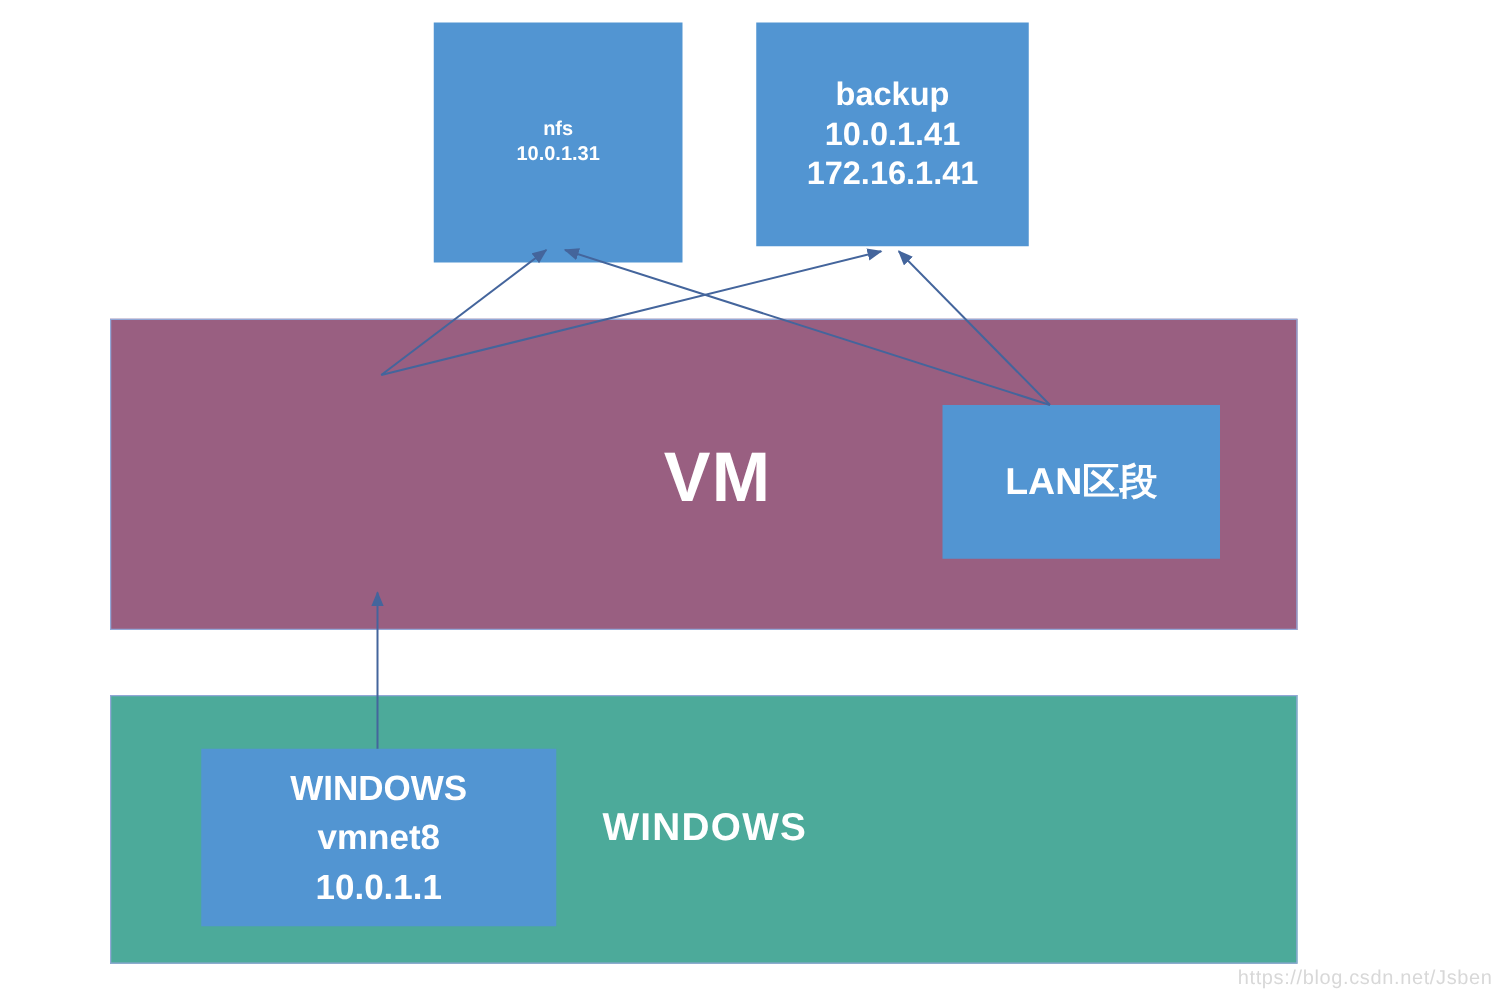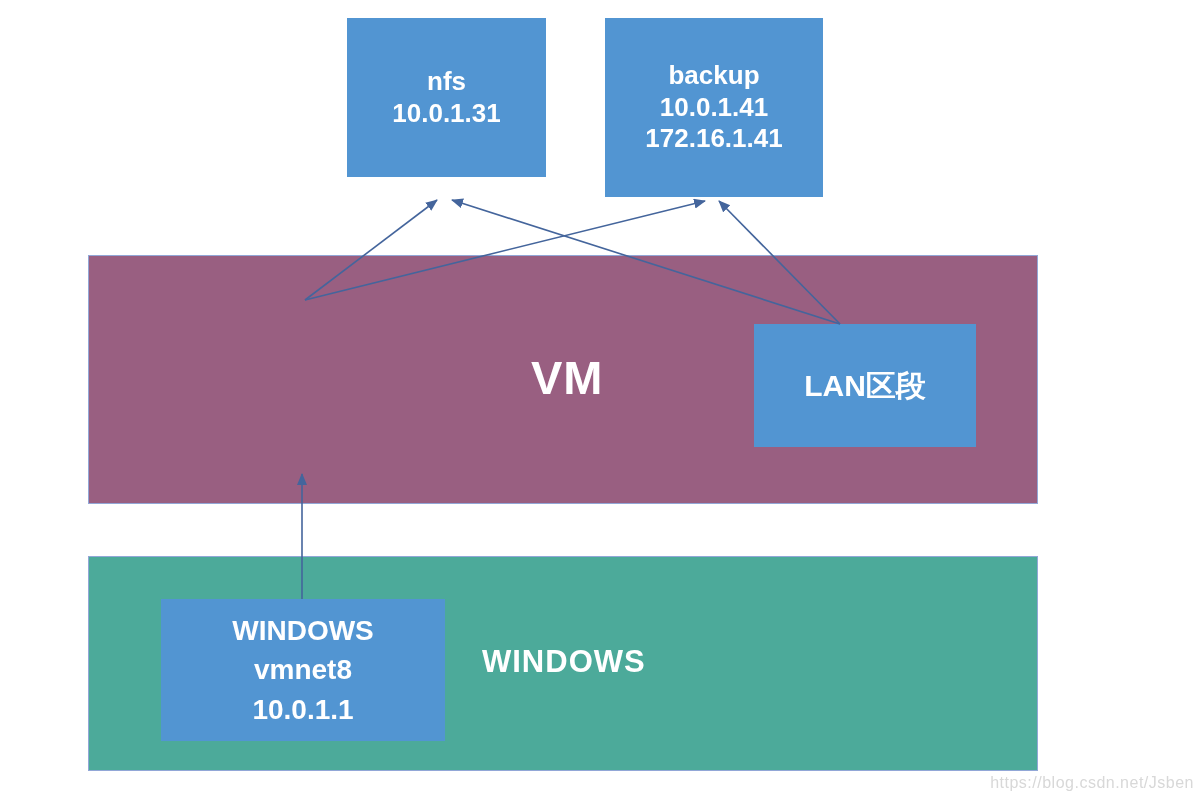"nfs" .node-nfs { font-size: 26px -> 16px; height: 159px -> 192px }
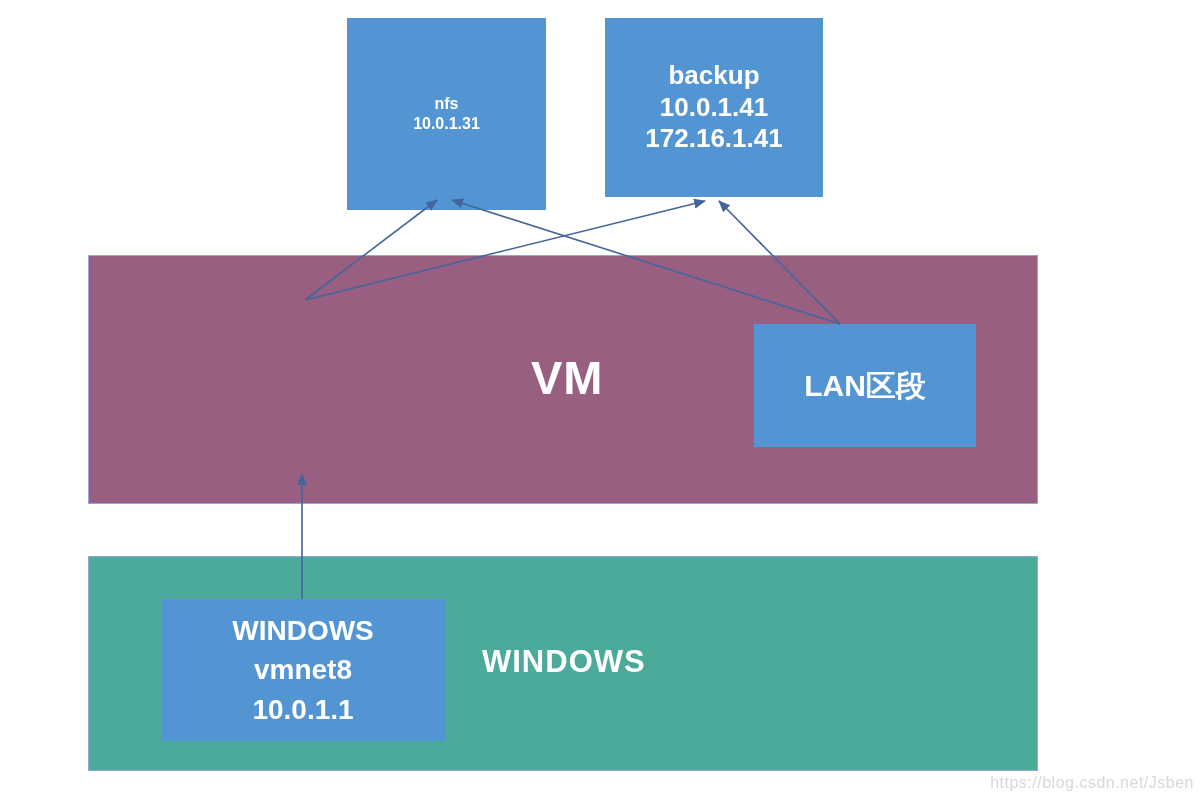"VM" .vm-label { font-size: 47px -> 56px }
